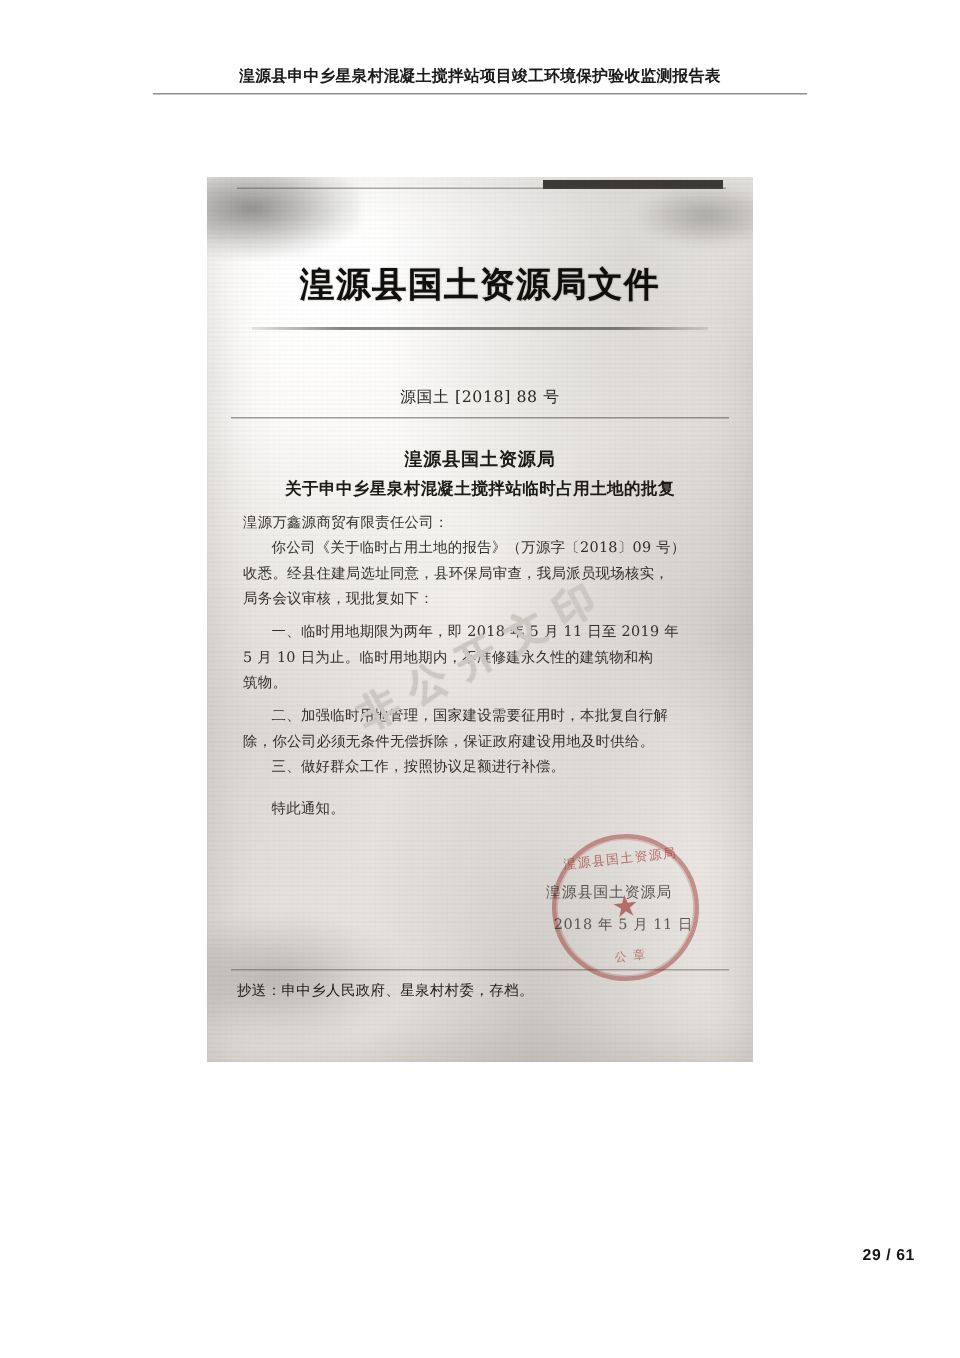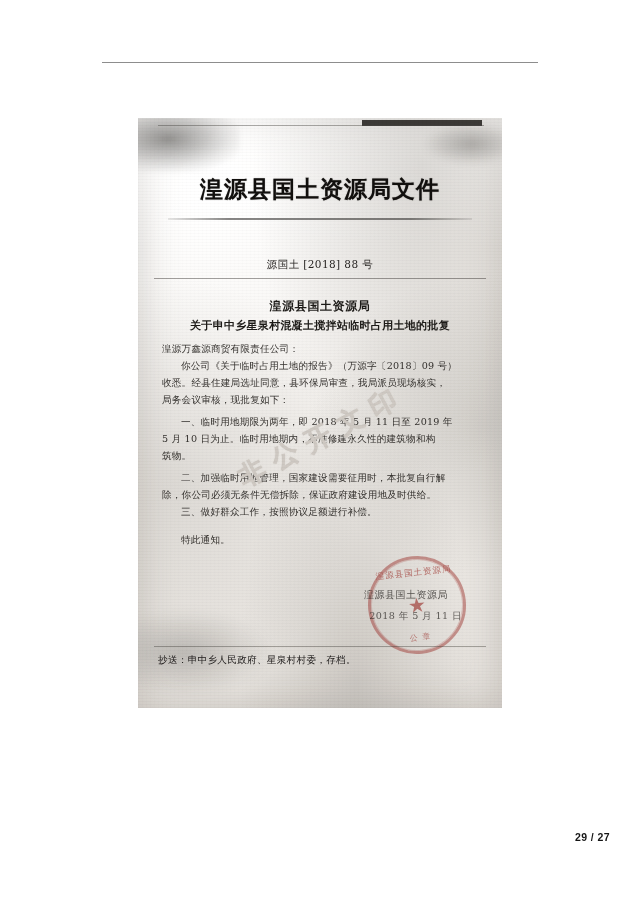"湟源县申中乡星泉村混凝土搅拌站项目竣工环境保护验收监测报告表" div.doc-header { html: none -> <div>湟源县申中乡星泉村混凝土搅拌站项目竣工环境保护验收监测报告表</div> }
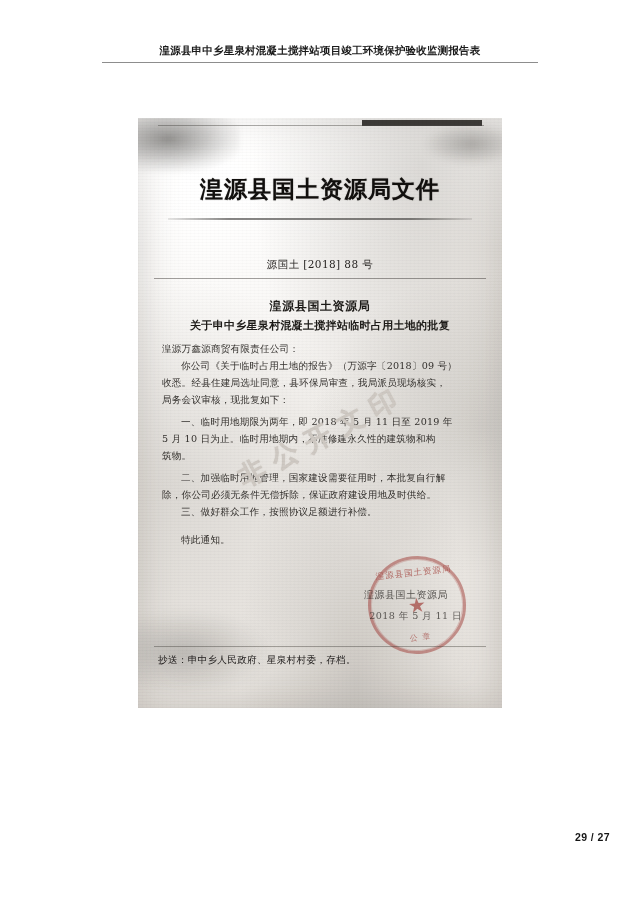"29 / 27" div.page-number { text: 27 -> 61 }
